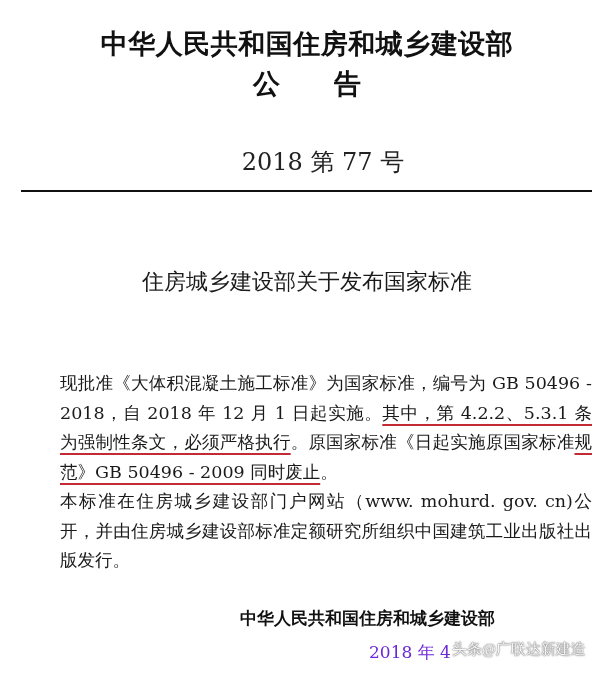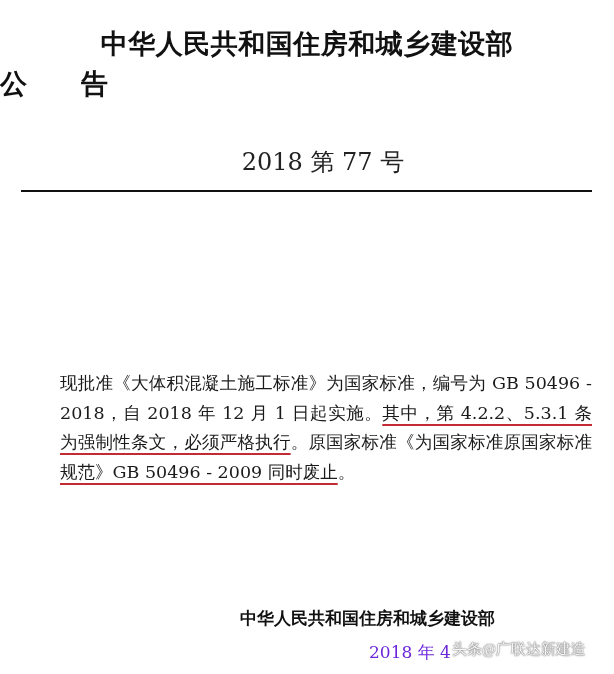"公 告" .header-sub { text-align: left -> center }
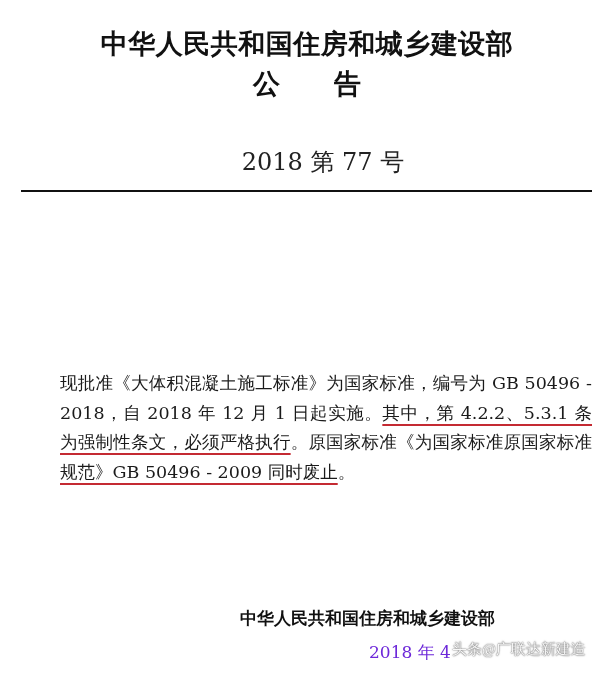"住房城乡建设部关于发布国家标准" div { html: none -> <div>住房城乡建设部关于发布国家标准</div> }
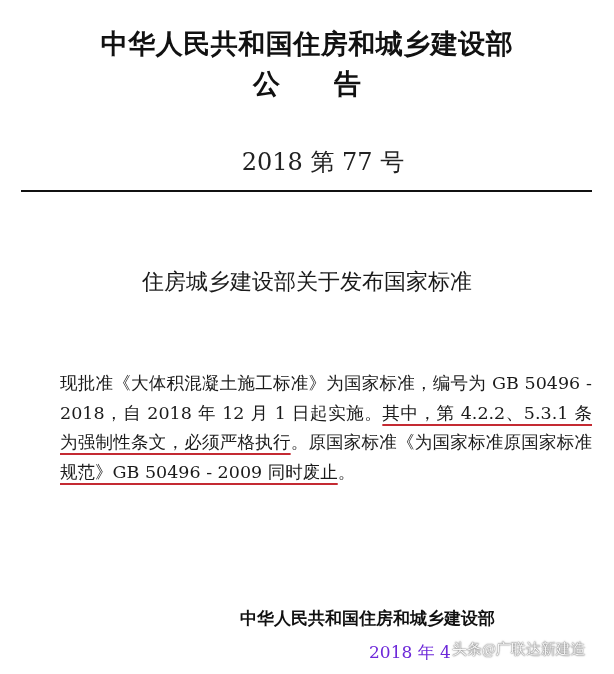"。原国家标准《为国家标准" span { text: 为国家标准 -> 日起实施 }
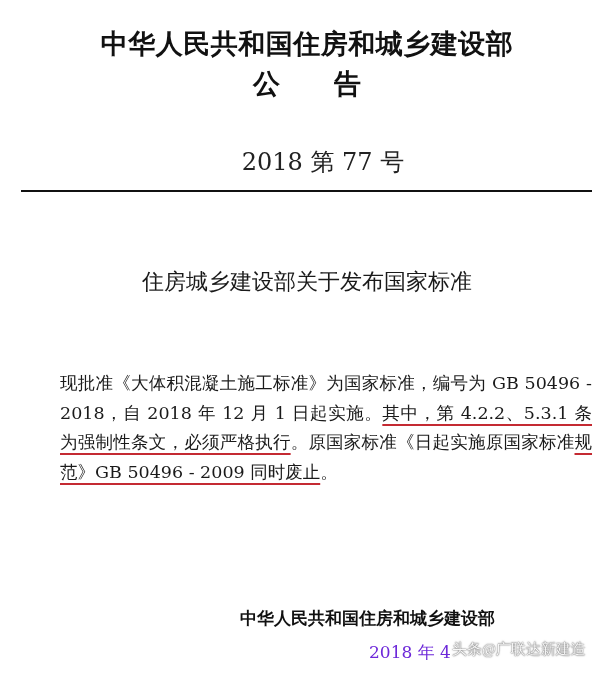"本标准在住房城乡建设部门户网站（www. mohurd. gov." p.indent { html: none -> <p>本标准在住房城乡建设部门户网站（www. mohurd. gov. cn)公开，并由住房城乡建设部标准定额研究所组织中国建筑工业出版社出版发行。</p> }
